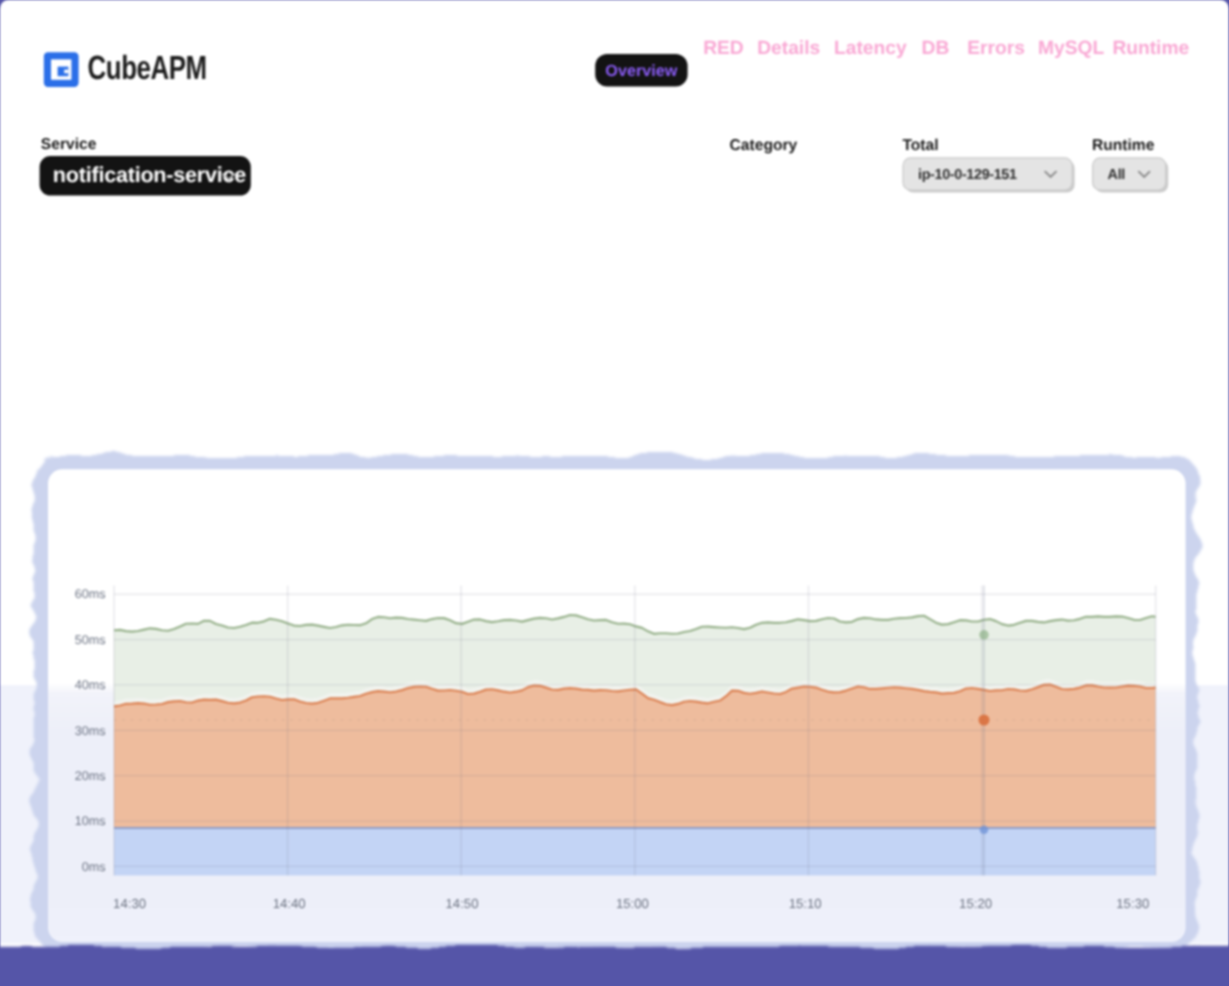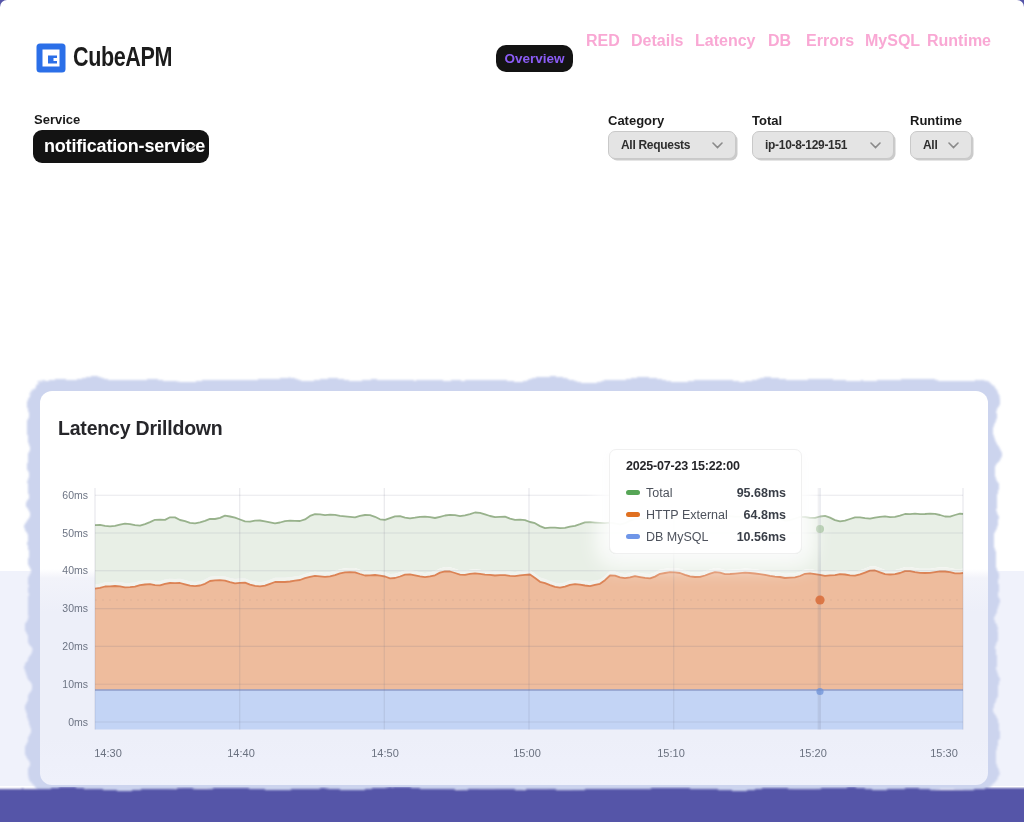"All Requests" div.sel { html: <div><span>All Requests</span><svg> <path></path> </svg></div> -> none }
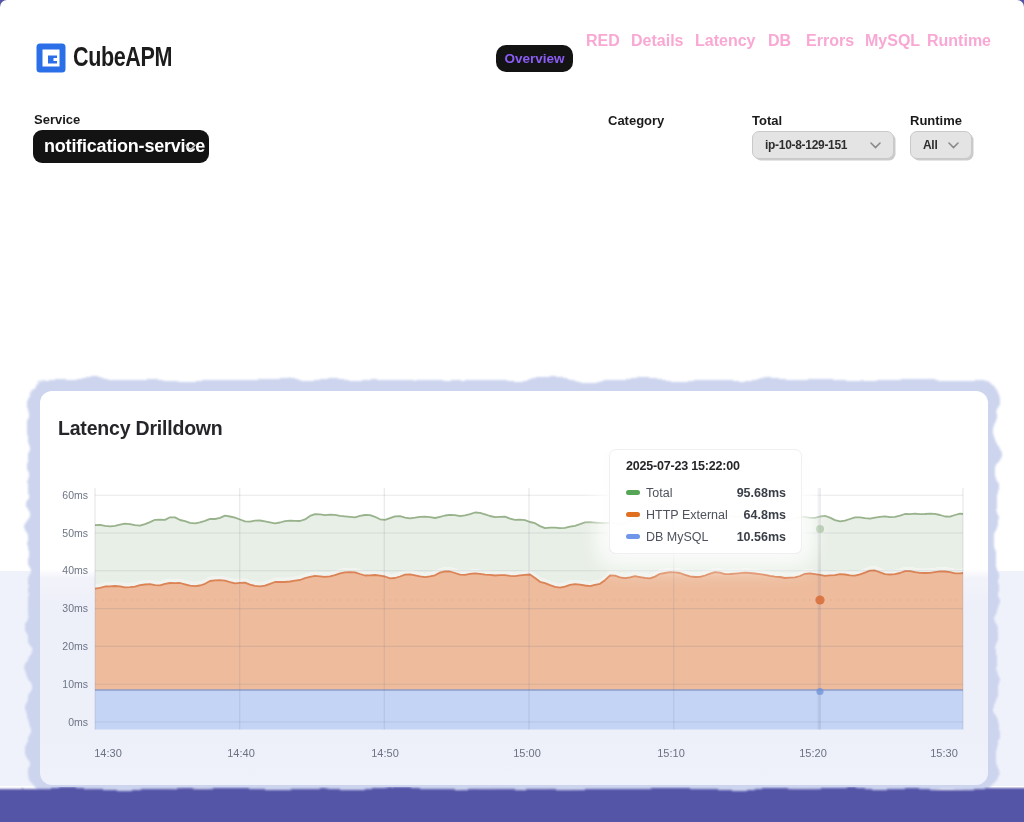"ip-10-8-129-151" span { text: ip-10-8-129-151 -> ip-10-0-129-151 }
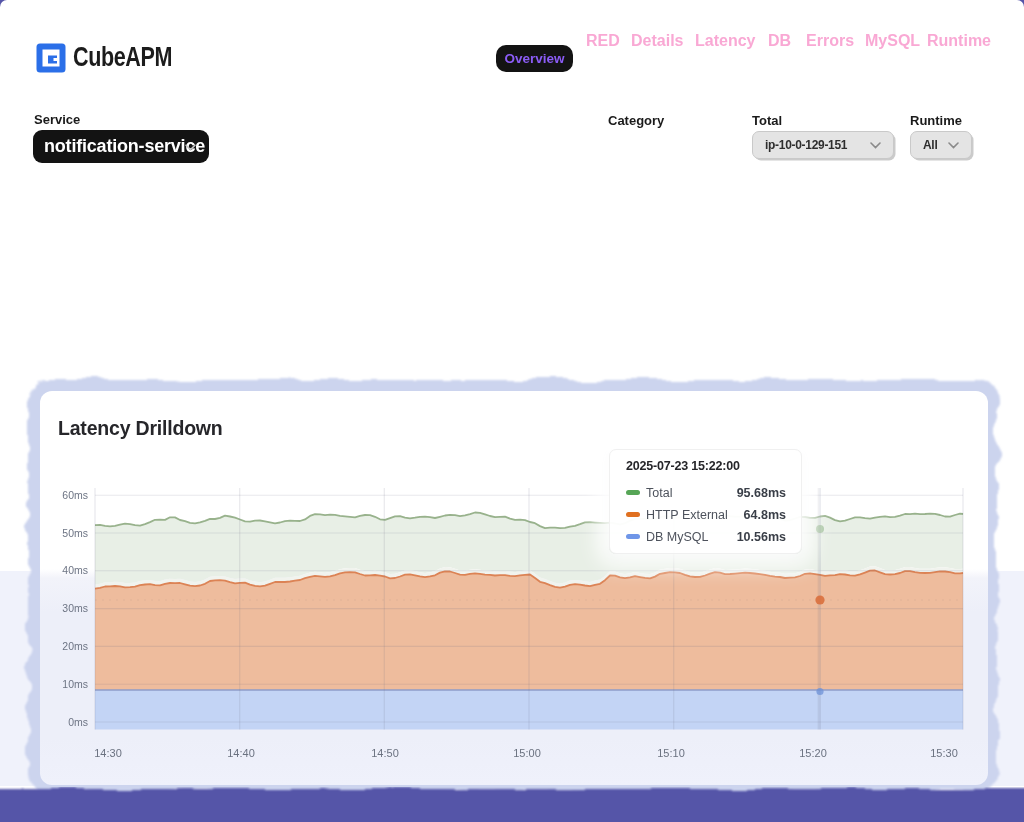"Latency Drilldown" div.cardtitle { html: <div>Latency Drilldown</div> -> none }
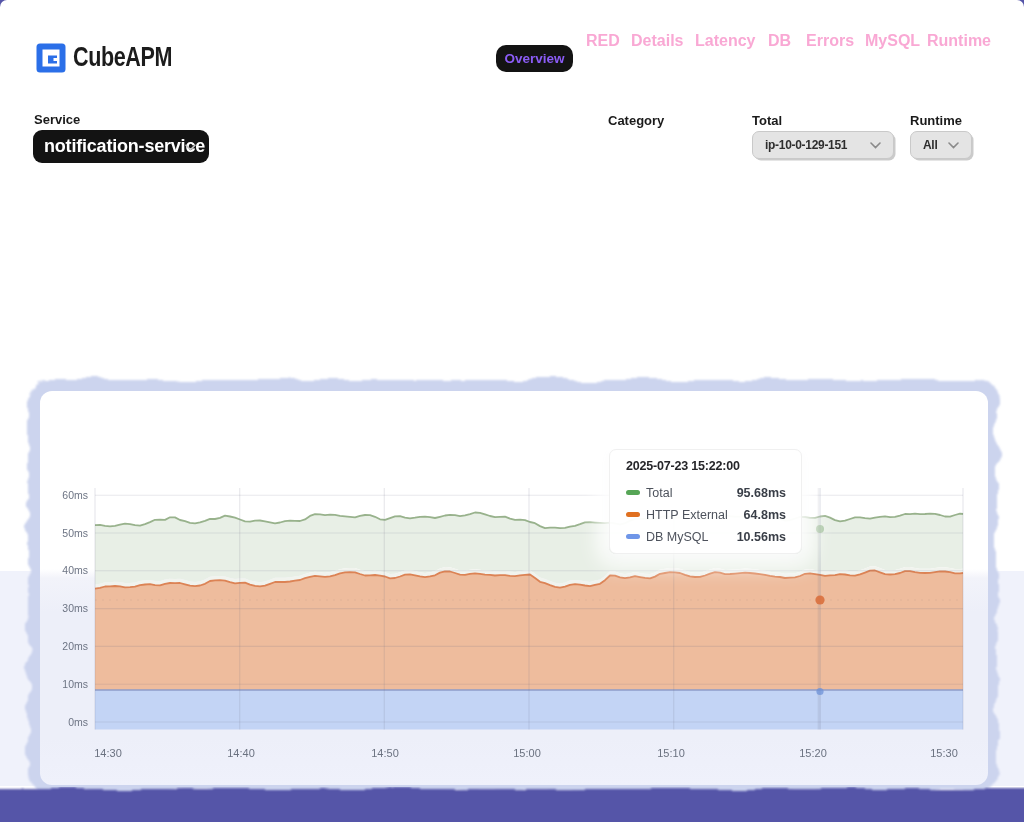"2025-07-23 15:22:00" div.tooltip { html: <div> <div>2025-07-23 15:22:00</div> <div> <span></span> <span>Total</span> <span>95.68ms</span> </div> <div> <span></span> <span>HTTP External</span> <span>64.8ms</span> </div> <div> <span></span> <span>DB MySQL</span> <span>10.56ms</span> </div> </div> -> none }
